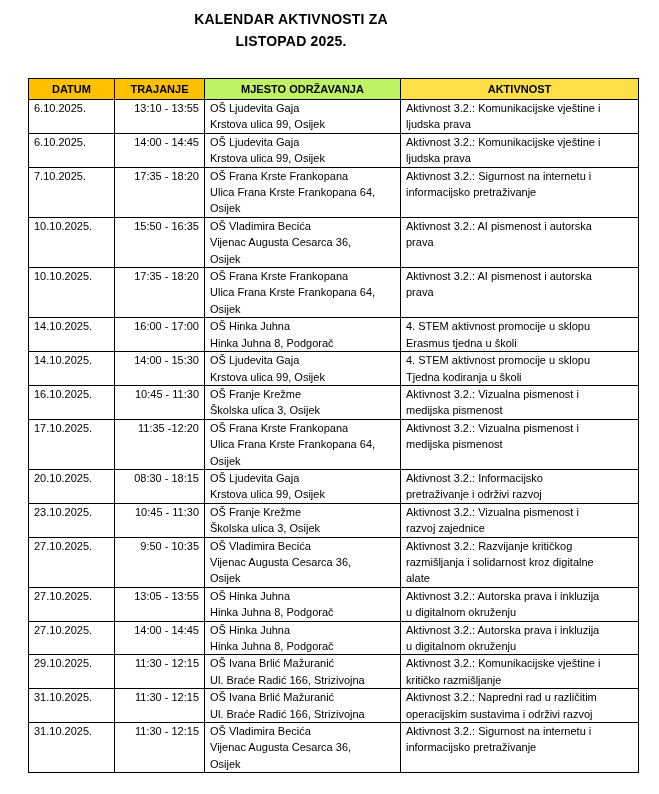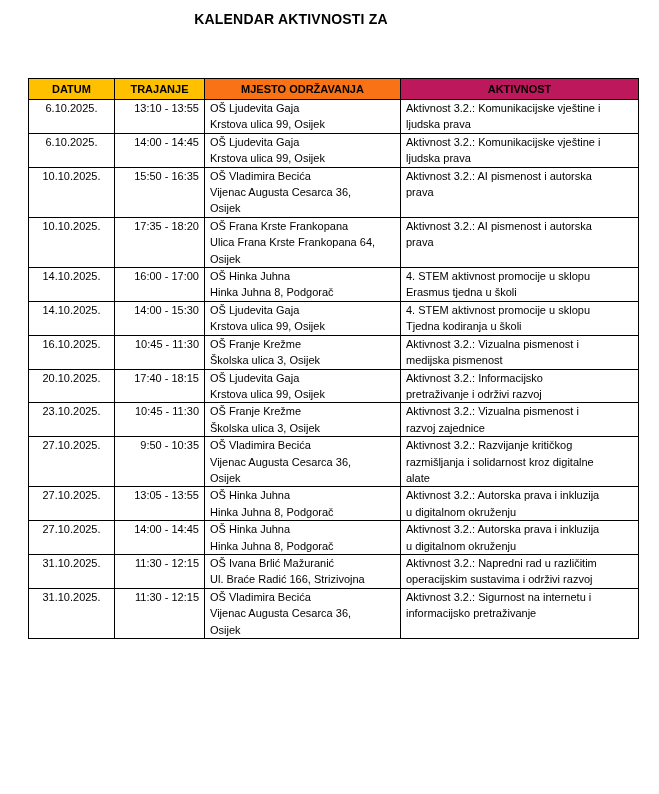"LISTOPAD 2025." div.title-line { html: none -> <div>LISTOPAD 2025.</div> }
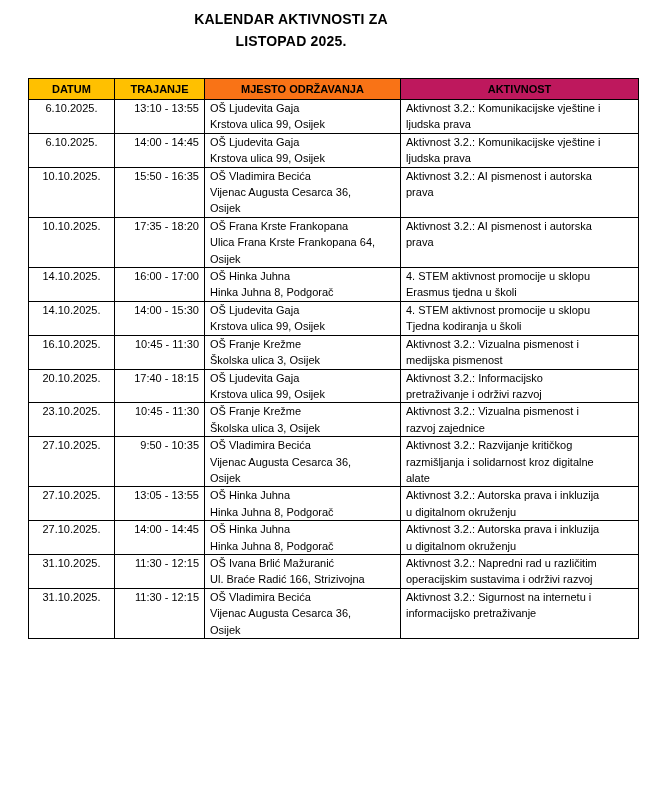"MJESTO ODRŽAVANJA" th { background: #f97316 -> #bef264 }
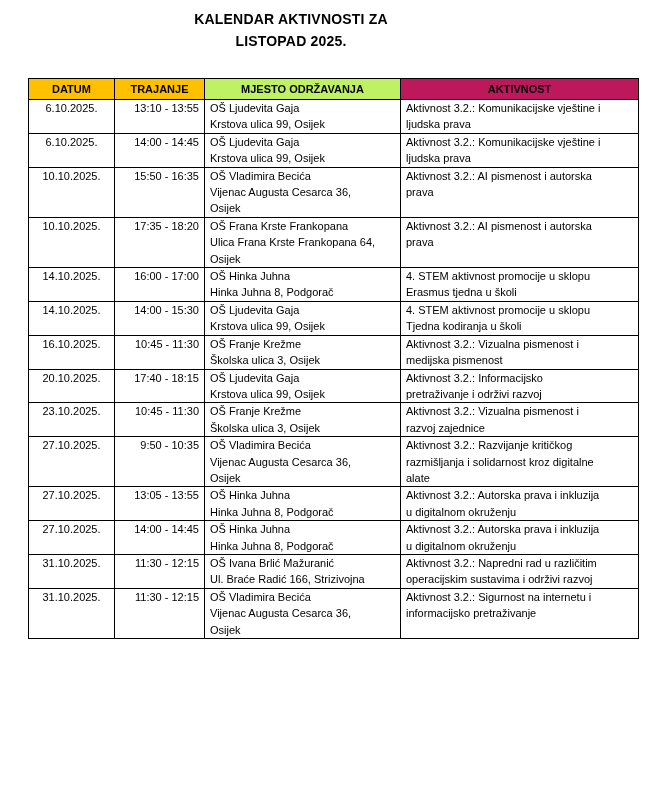"AKTIVNOST" th { background: #be185d -> #fde047 }
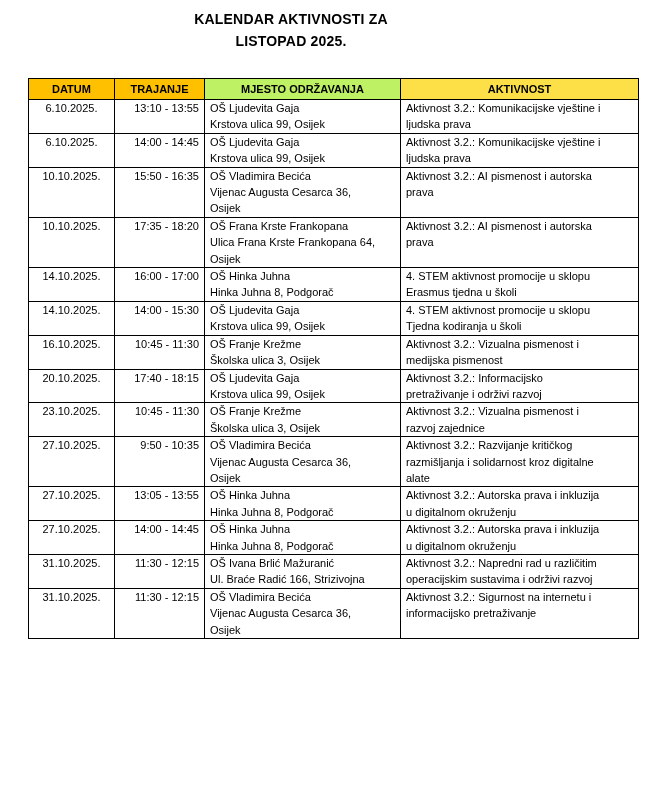"6.10.2025." td.cell-date { text-align: center -> none }
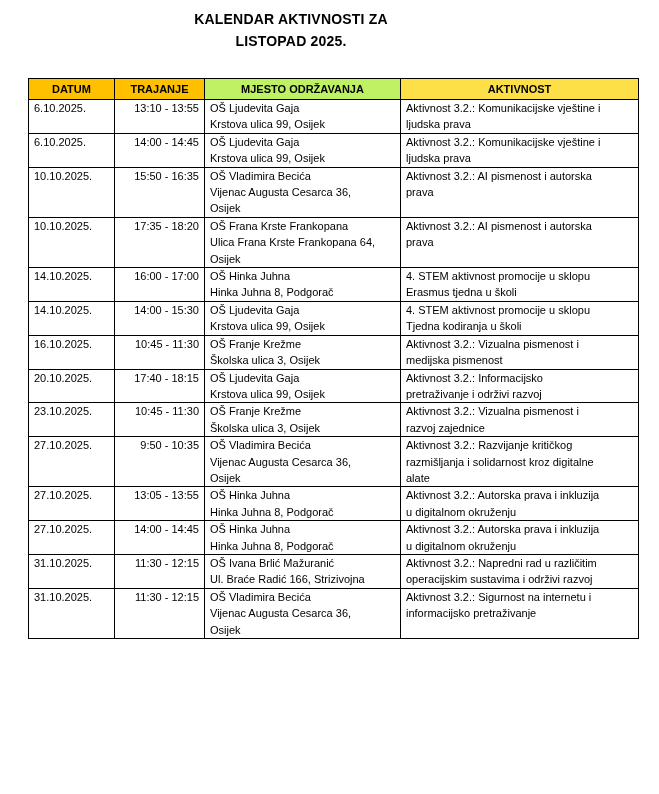"7.10.2025." tr { html: none -> <tr> <td>7.10.2025.</td> <td>17:35 - 18:20</td> <td>OŠ Frana Krste Frankopana Ulica Frana Krste Frankopana 64, Osijek</td> <td>Aktivnost 3.2.: Sigurnost na internetu i informacijsko pretraživanje</td> </tr> }
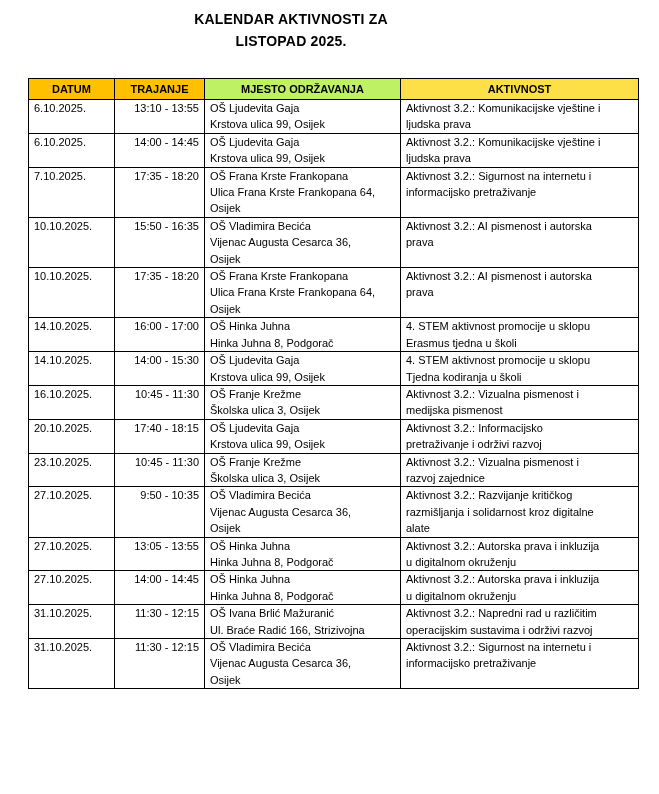"17.10.2025." tr { html: none -> <tr> <td>17.10.2025.</td> <td>11:35 -12:20</td> <td>OŠ Frana Krste Frankopana Ulica Frana Krste Frankopana 64, Osijek</td> <td>Aktivnost 3.2.: Vizualna pismenost i medijska pismenost</td> </tr> }
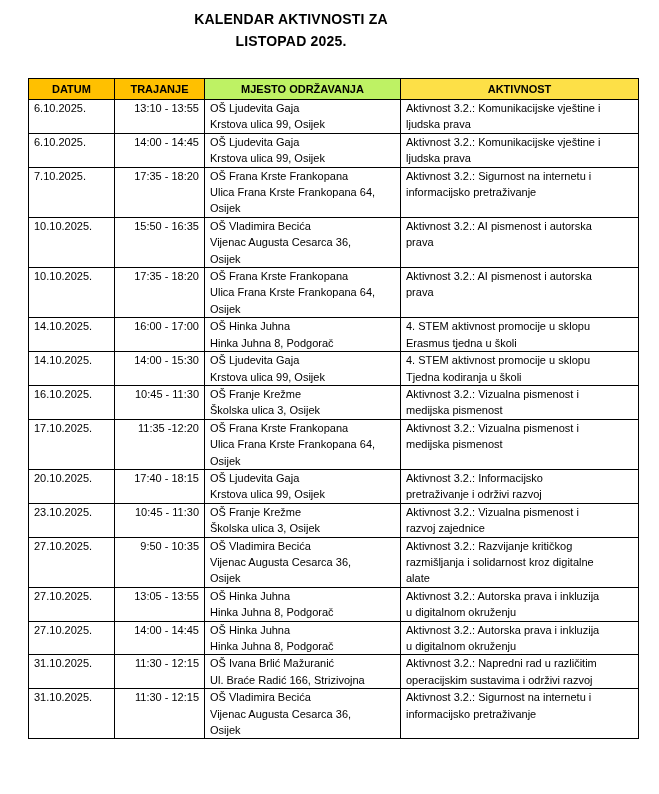"17:40 - 18:15" td.cell-time { text: 17:40 -> 08:30 }
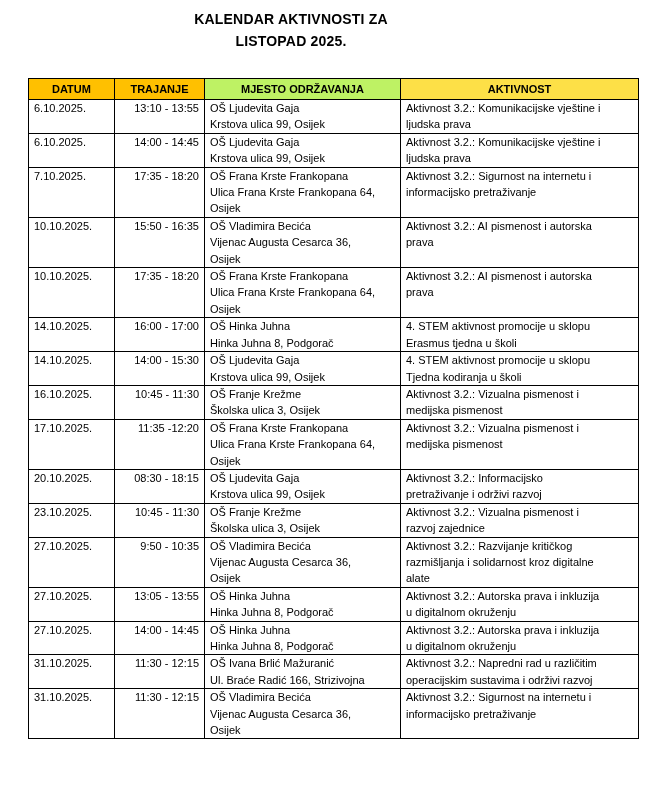"29.10.2025." tr { html: none -> <tr> <td>29.10.2025.</td> <td>11:30 - 12:15</td> <td>OŠ Ivana Brlić Mažuranić Ul. Braće Radić 166, Strizivojna</td> <td>Aktivnost 3.2.: Komunikacijske vještine i kritičko razmišljanje</td> </tr> }
